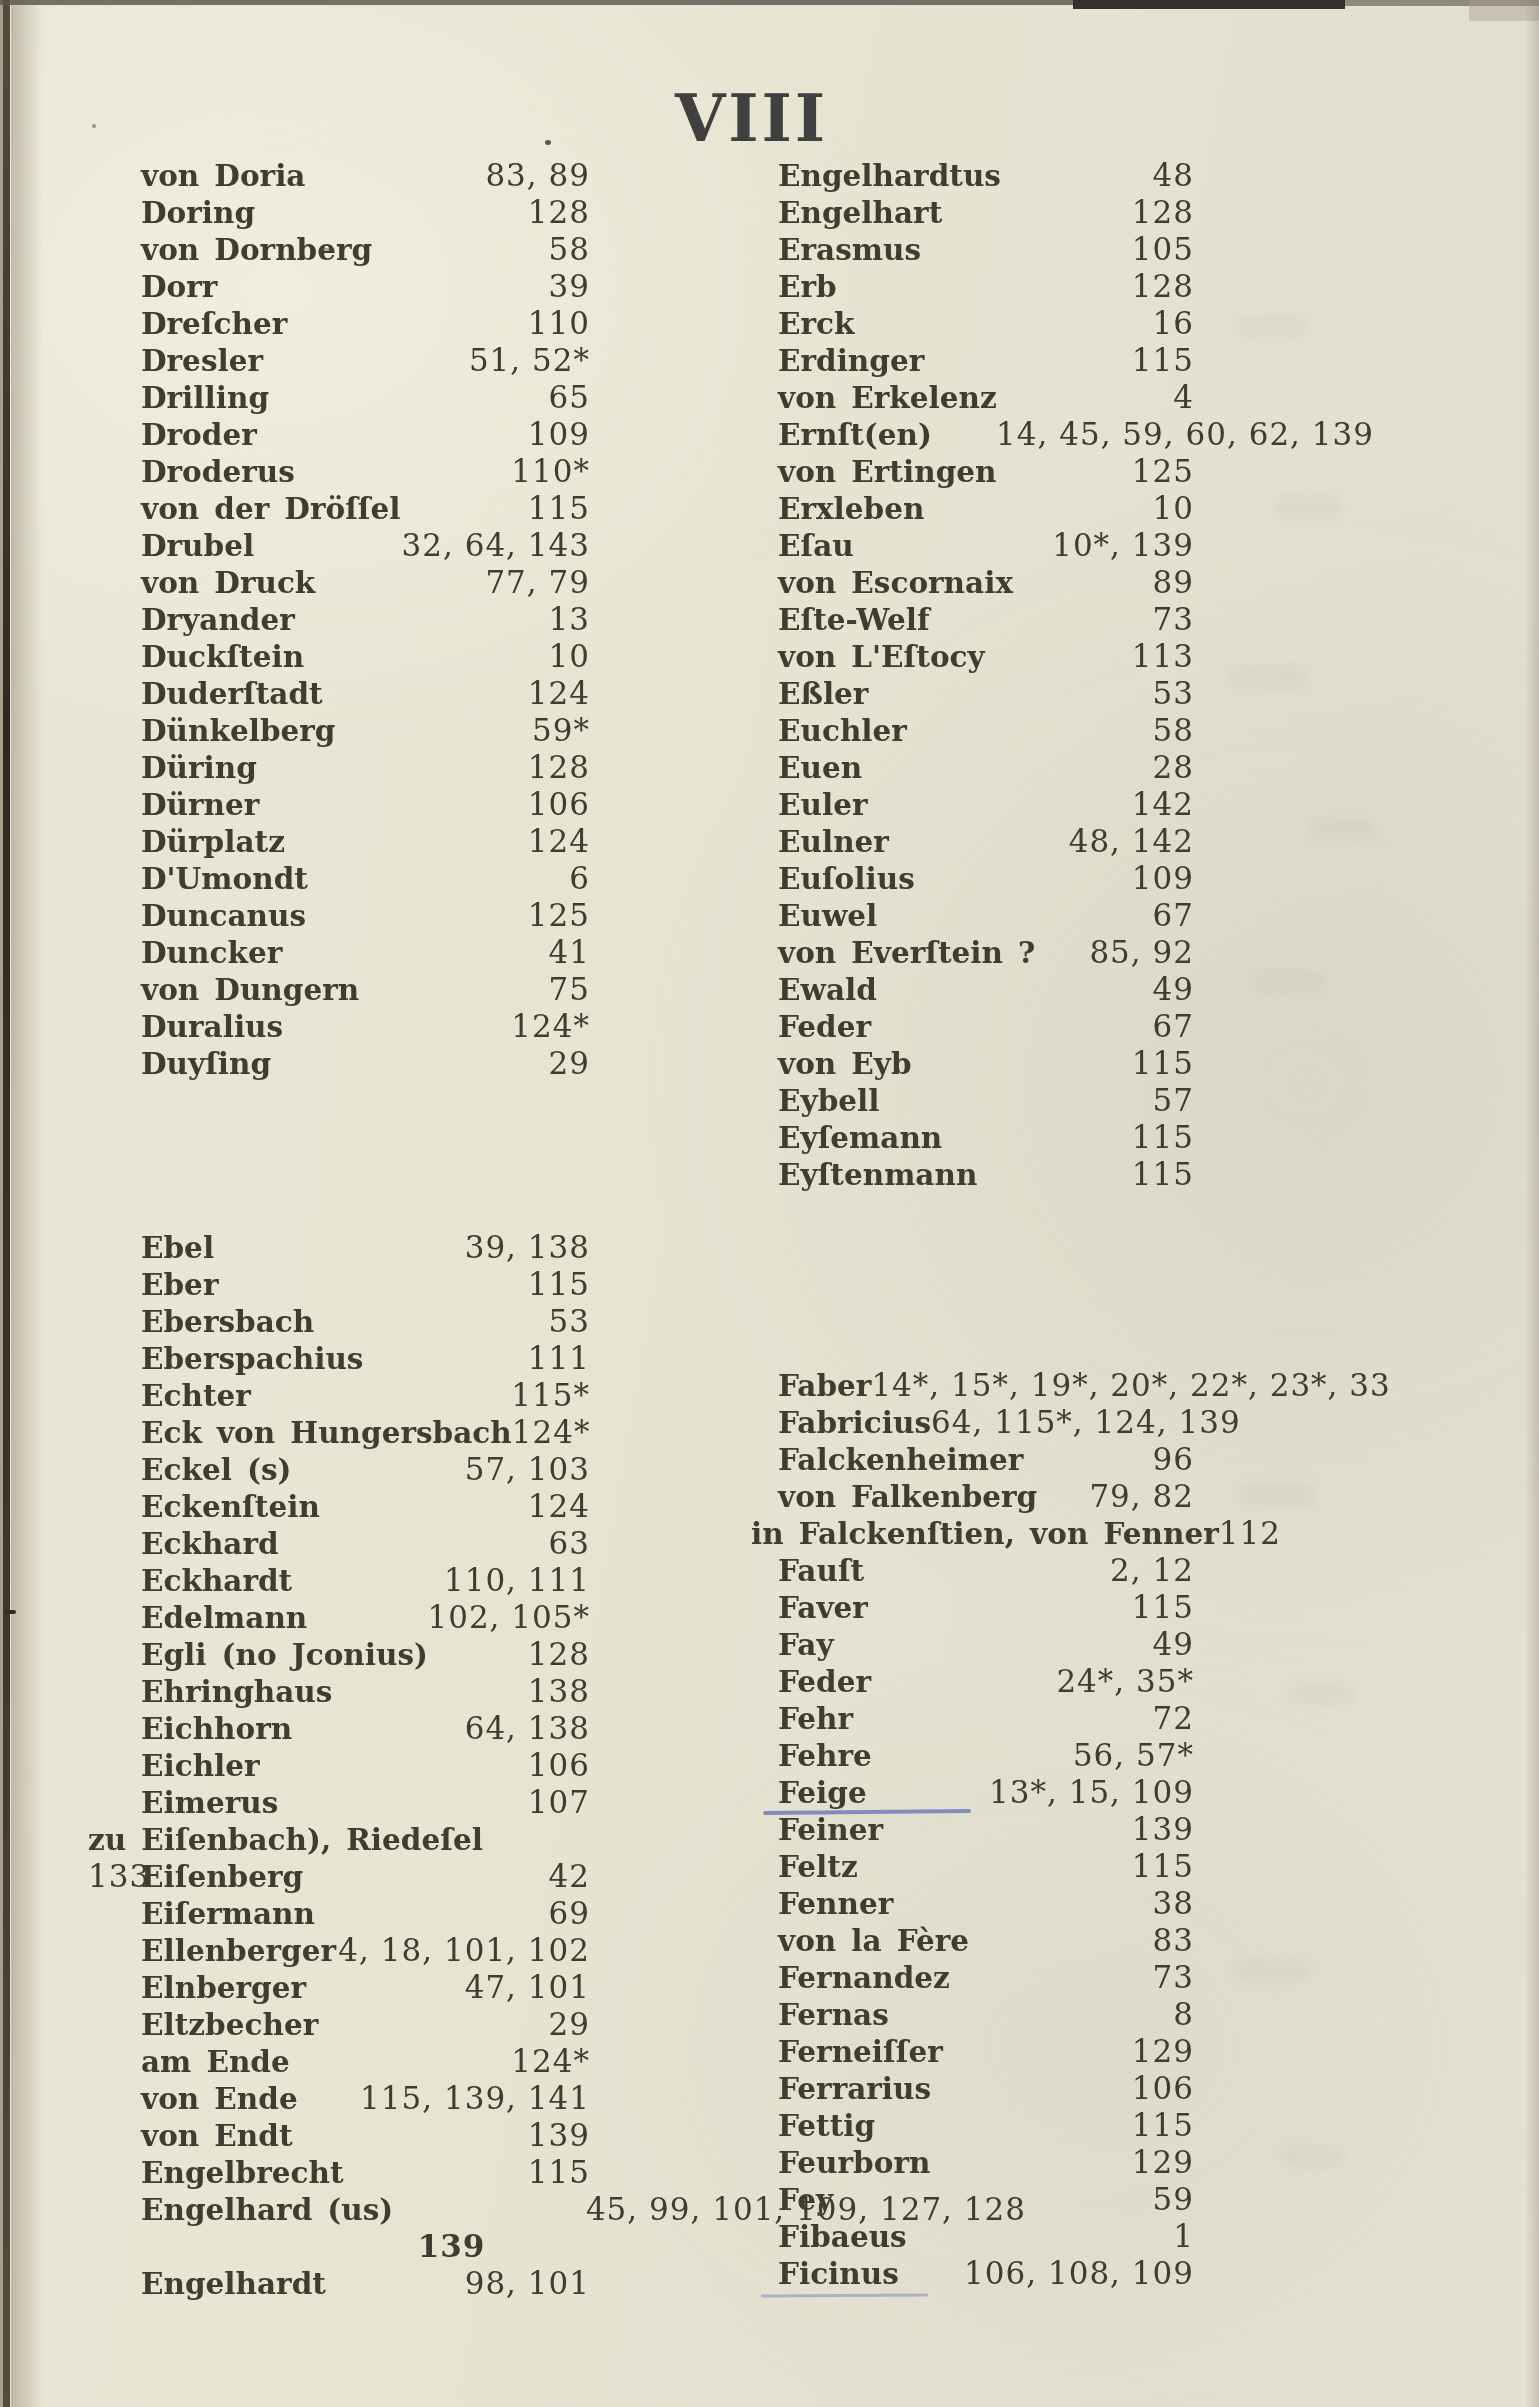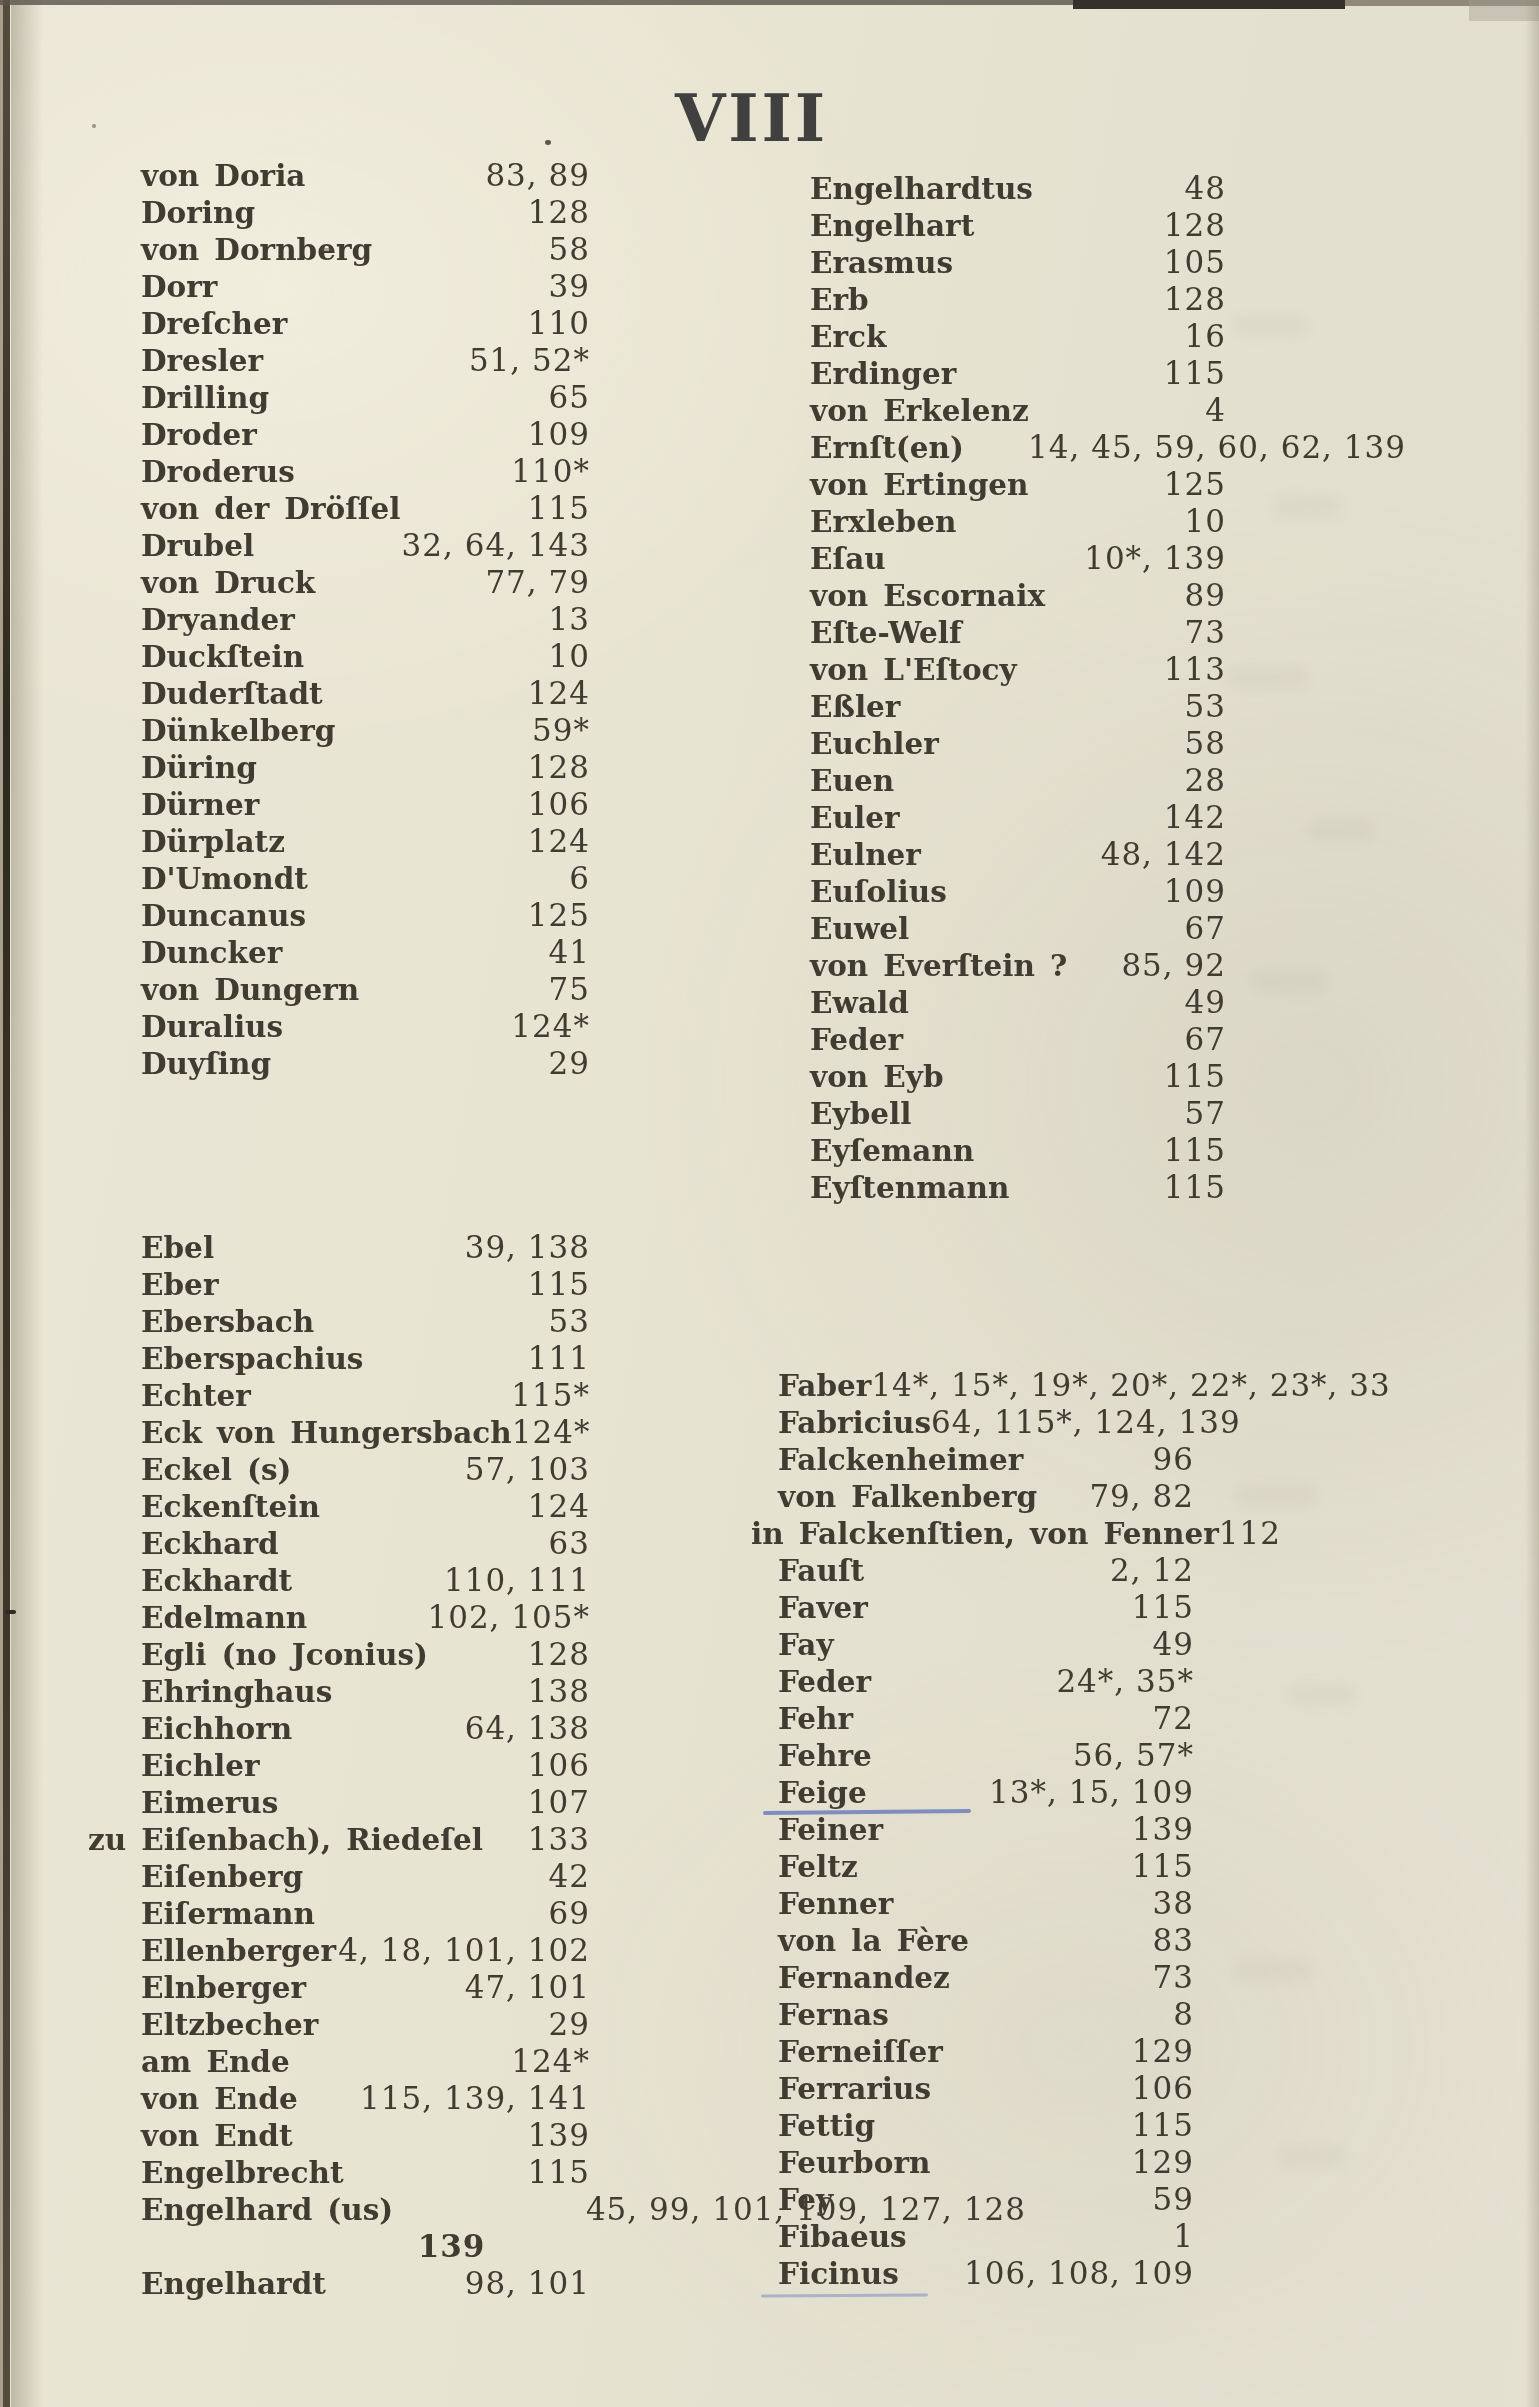"Engelhardtus" #col-right-top { margin-left: 32px -> none; top: 170px -> 157px }
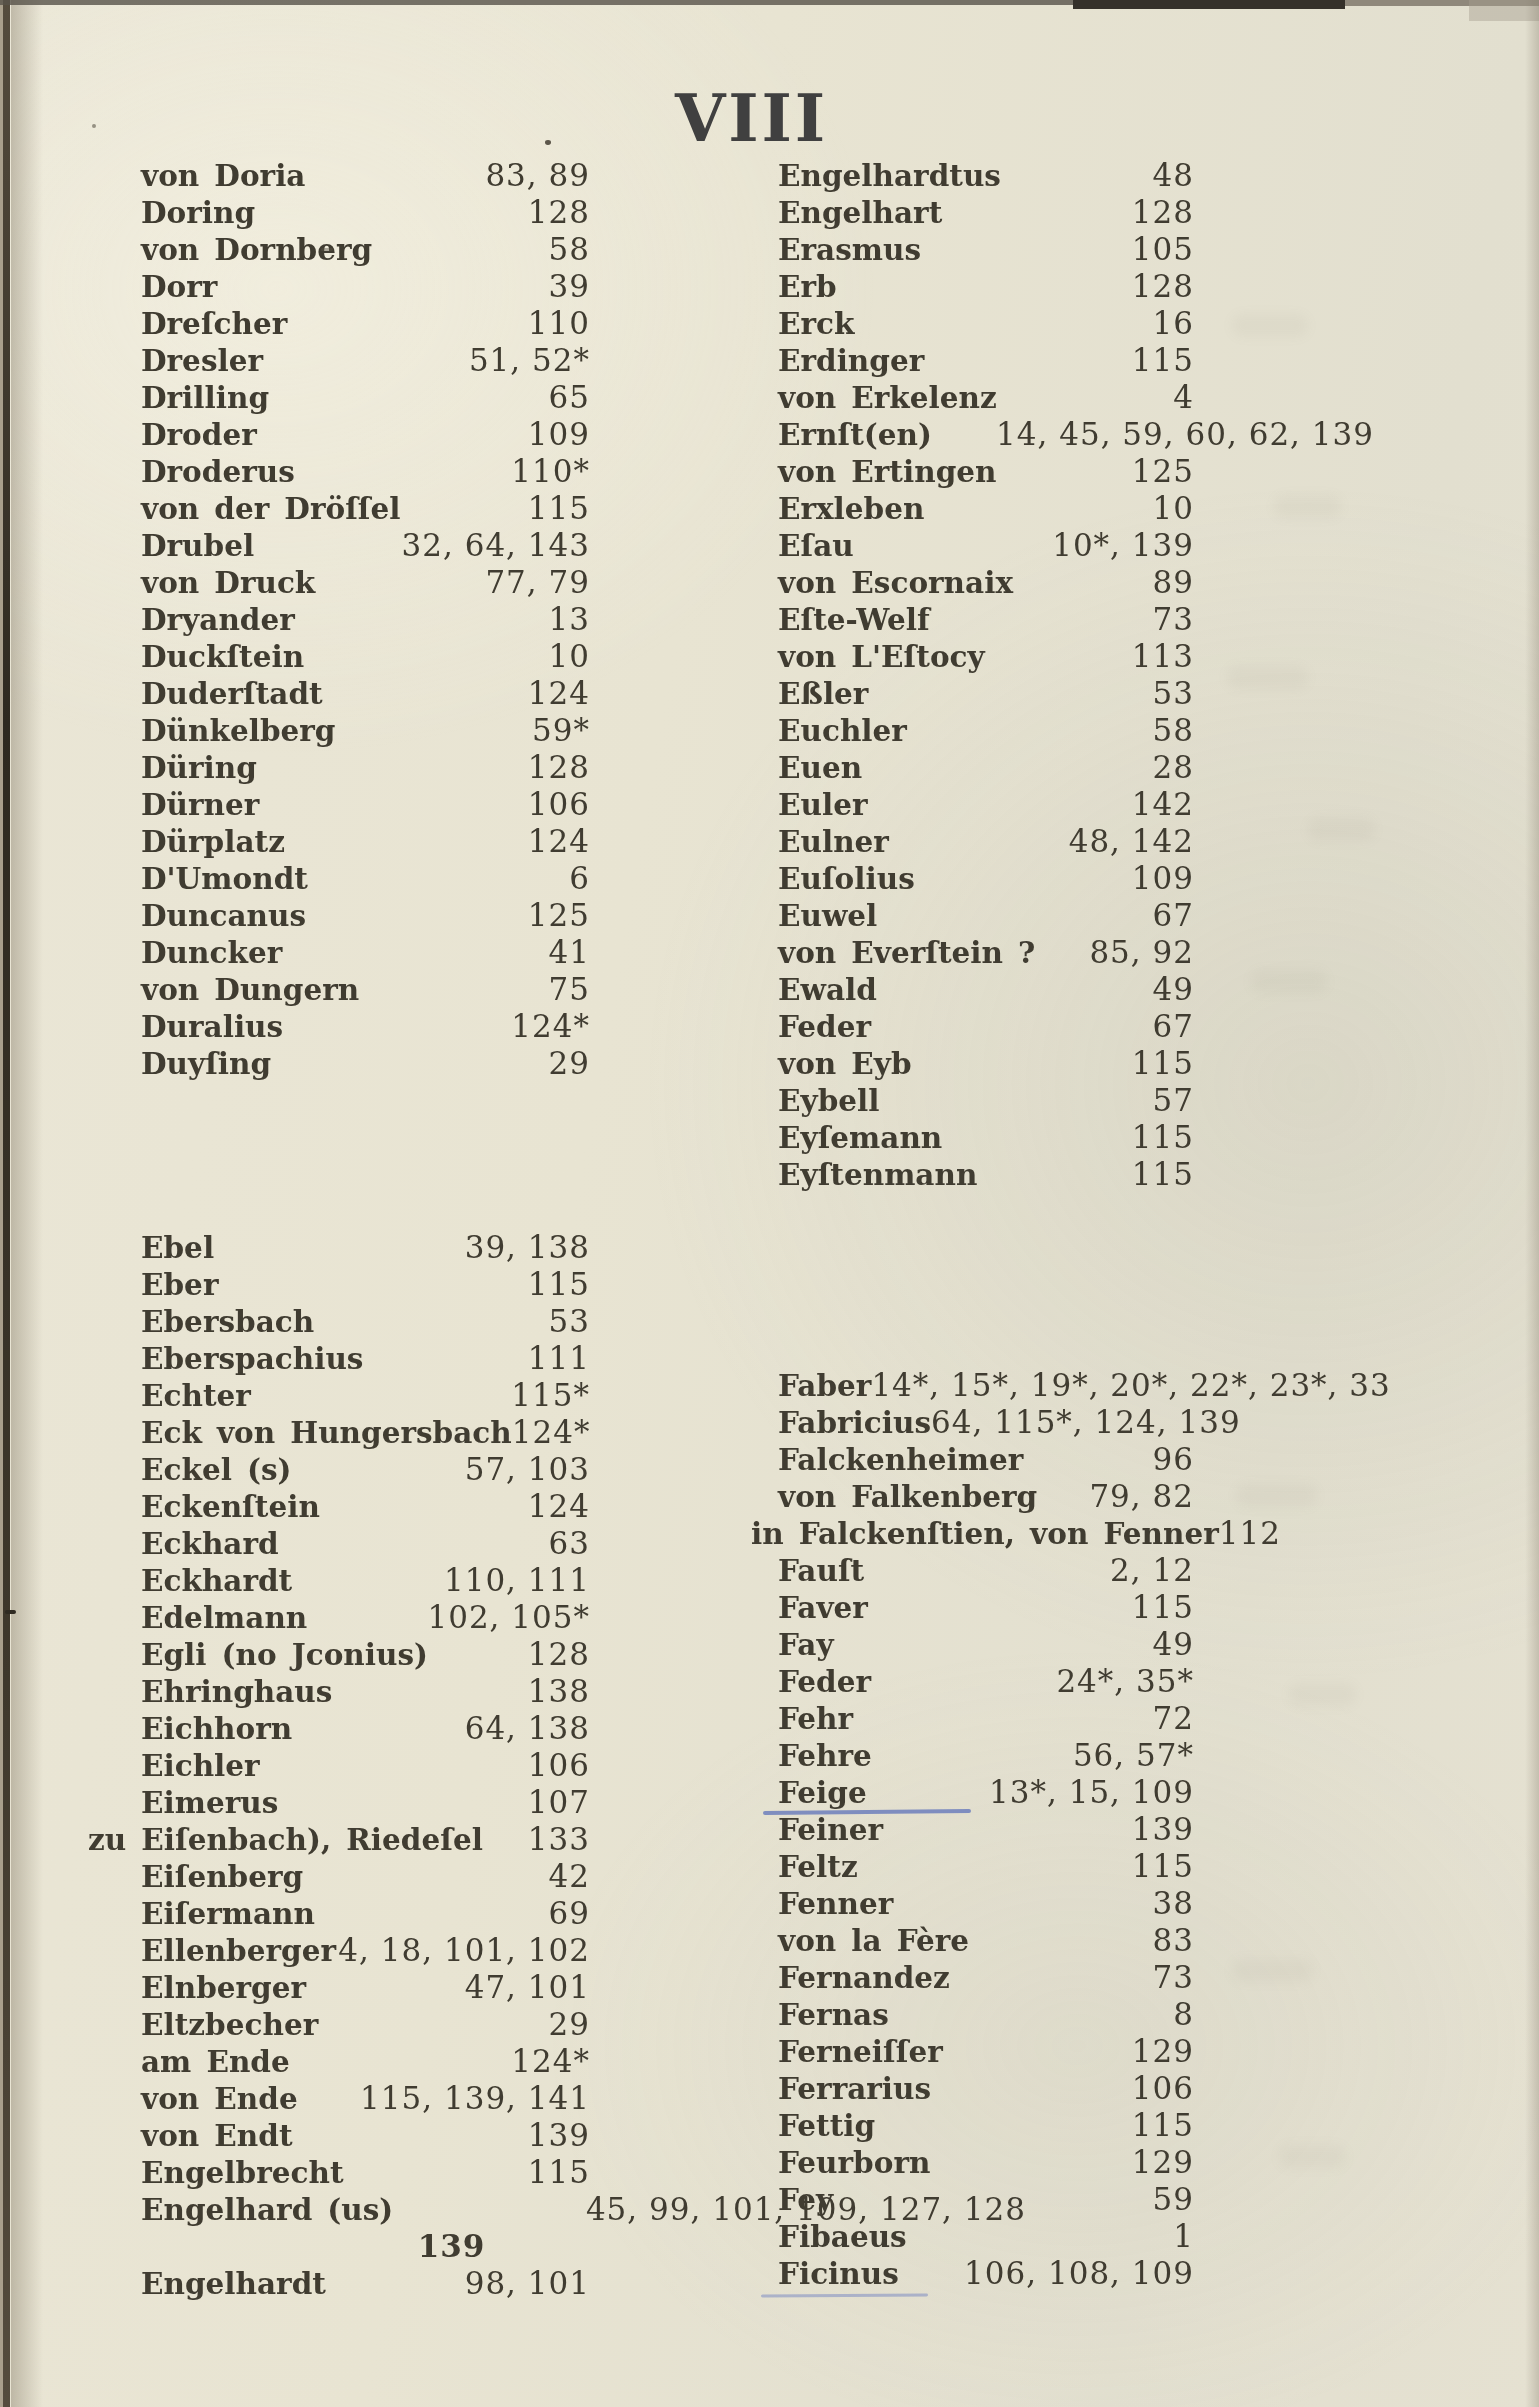"zu Eiſenbach), Riedeſel" #col-left-bottom .row.out { flex-direction: none -> column }
